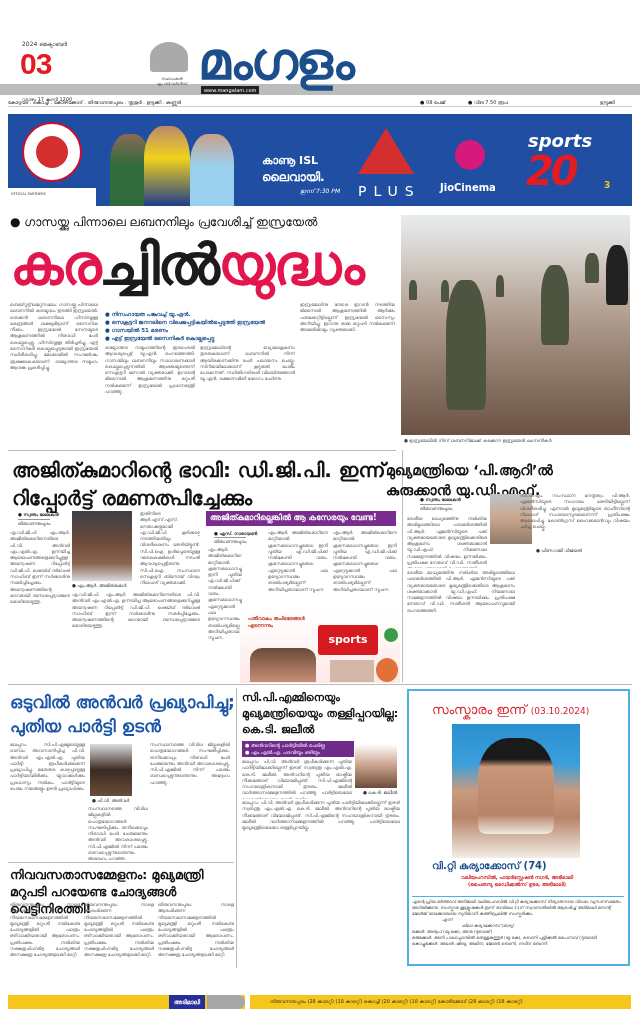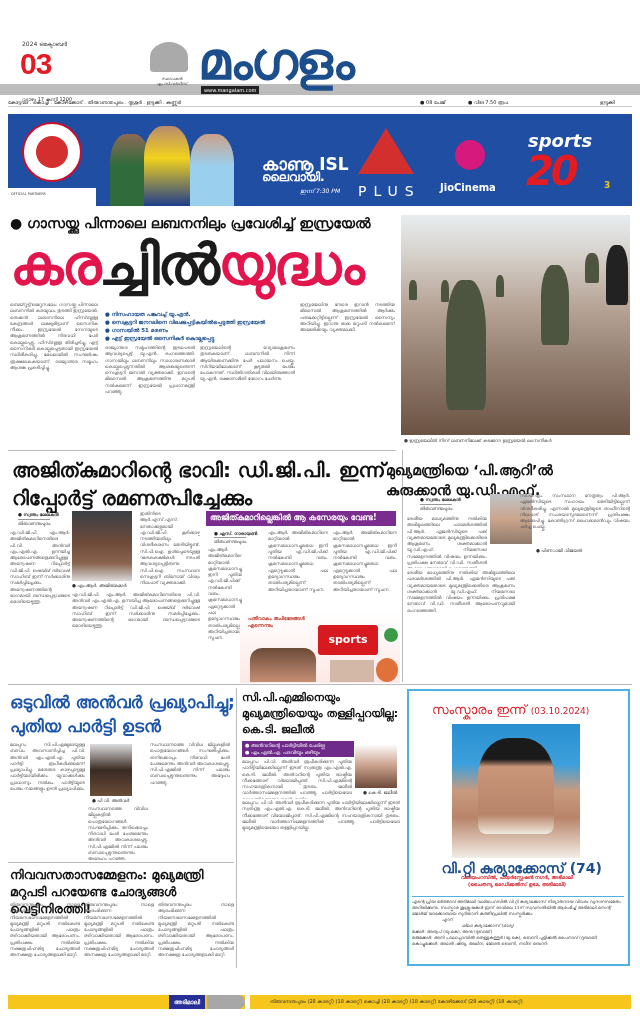"കാണൂ ISL" .isl-text1 { font-size: 17px -> 11px }
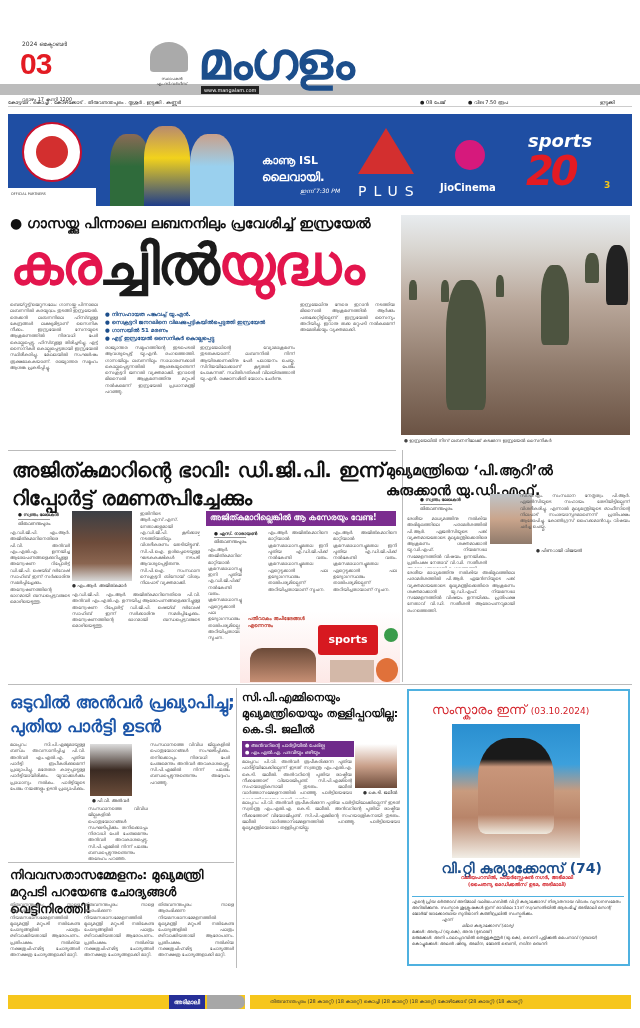"● ഗാസയ്ക്കു പിന്നാലെ ലബനനിലും" .kicker { font-size: 14px -> 12px; font-weight: bold -> normal }
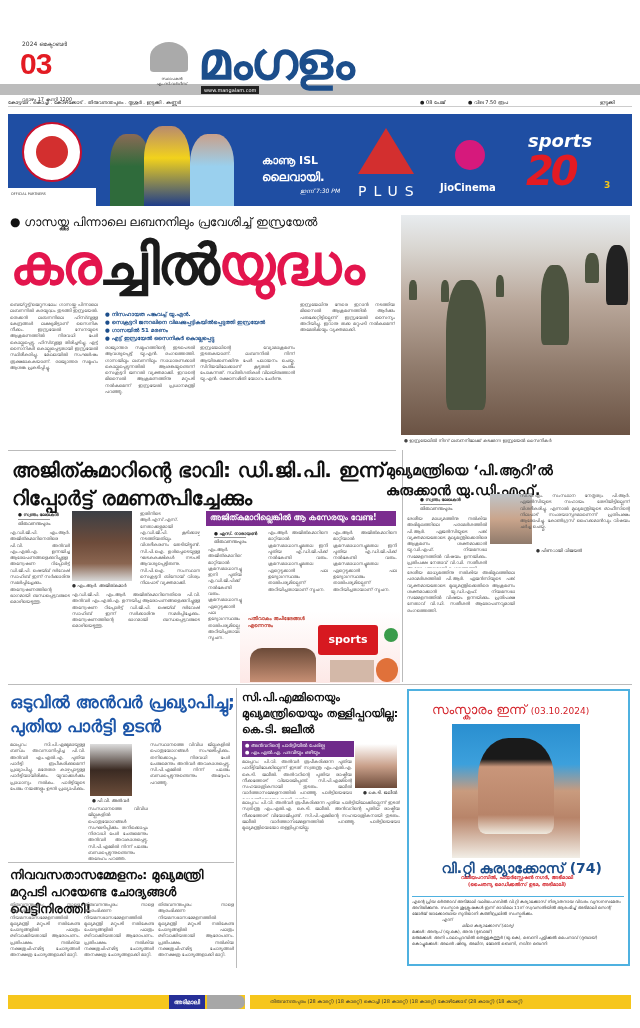"വി.റ്റി കുര്യാക്കോസ് (74)" .obit-name { font-size: 14px -> 10px; text-align: right -> left }
